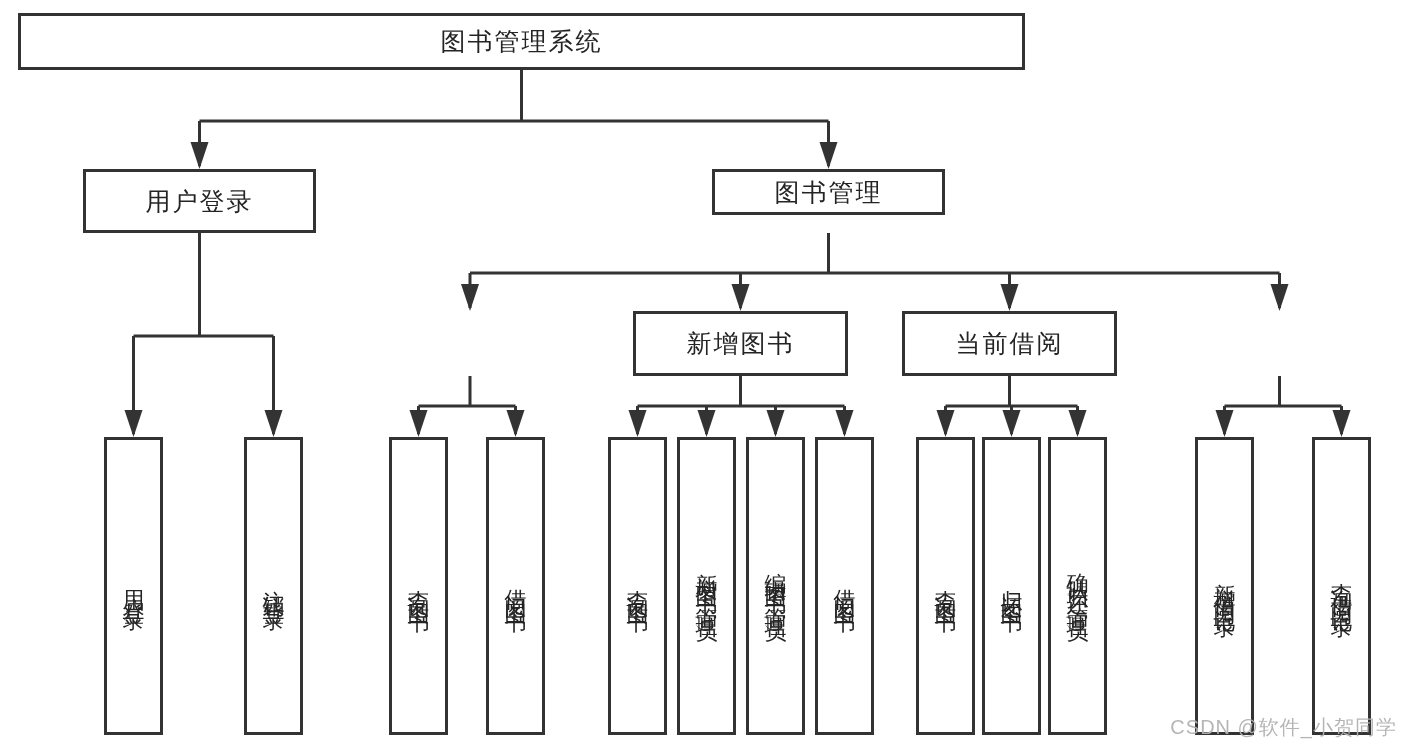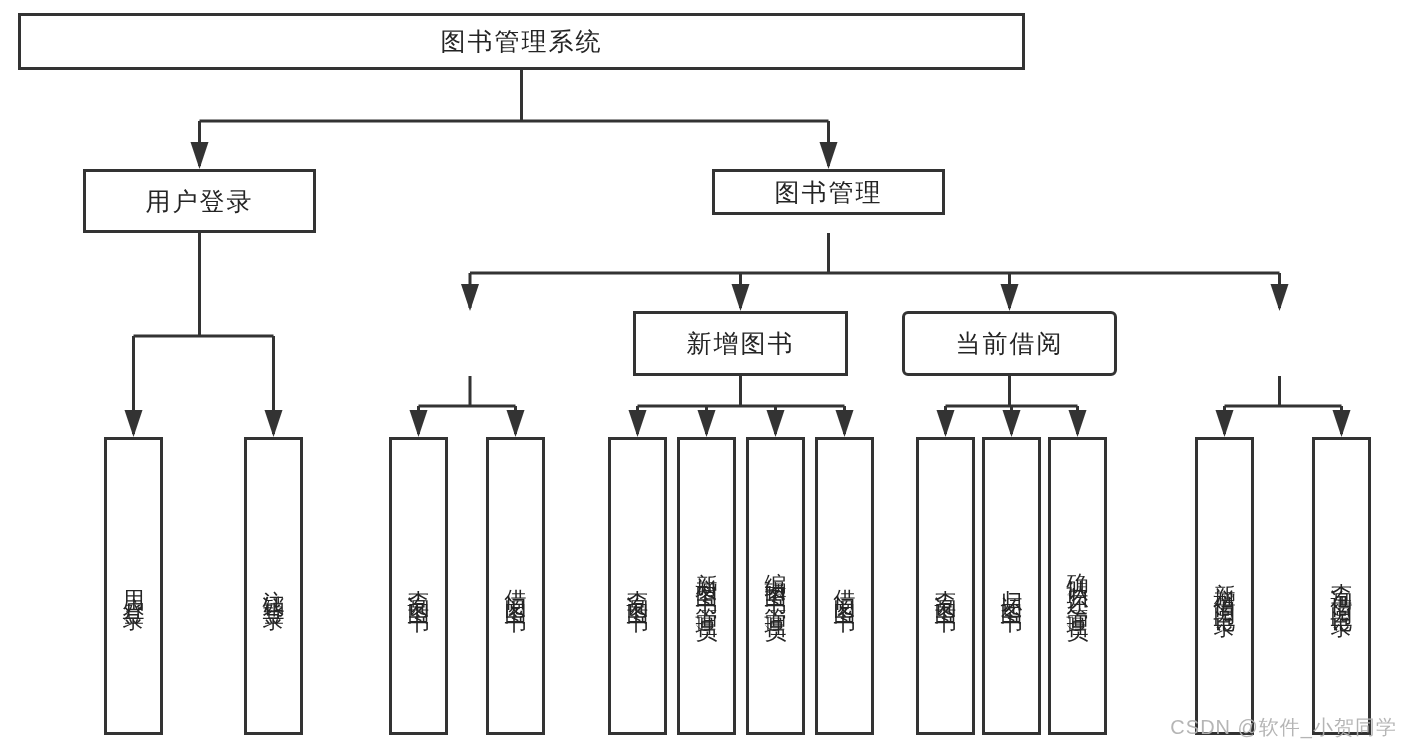"当前借阅" div.hnode { border-radius: 6px -> none }
